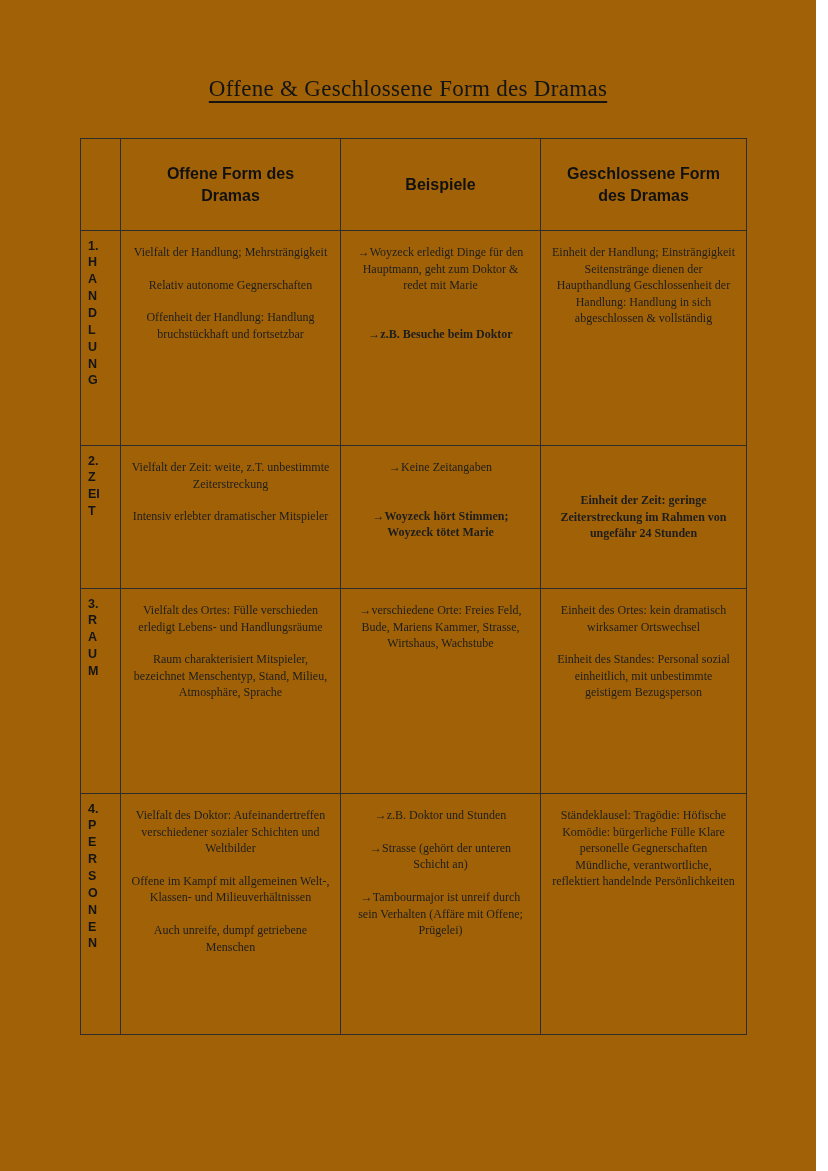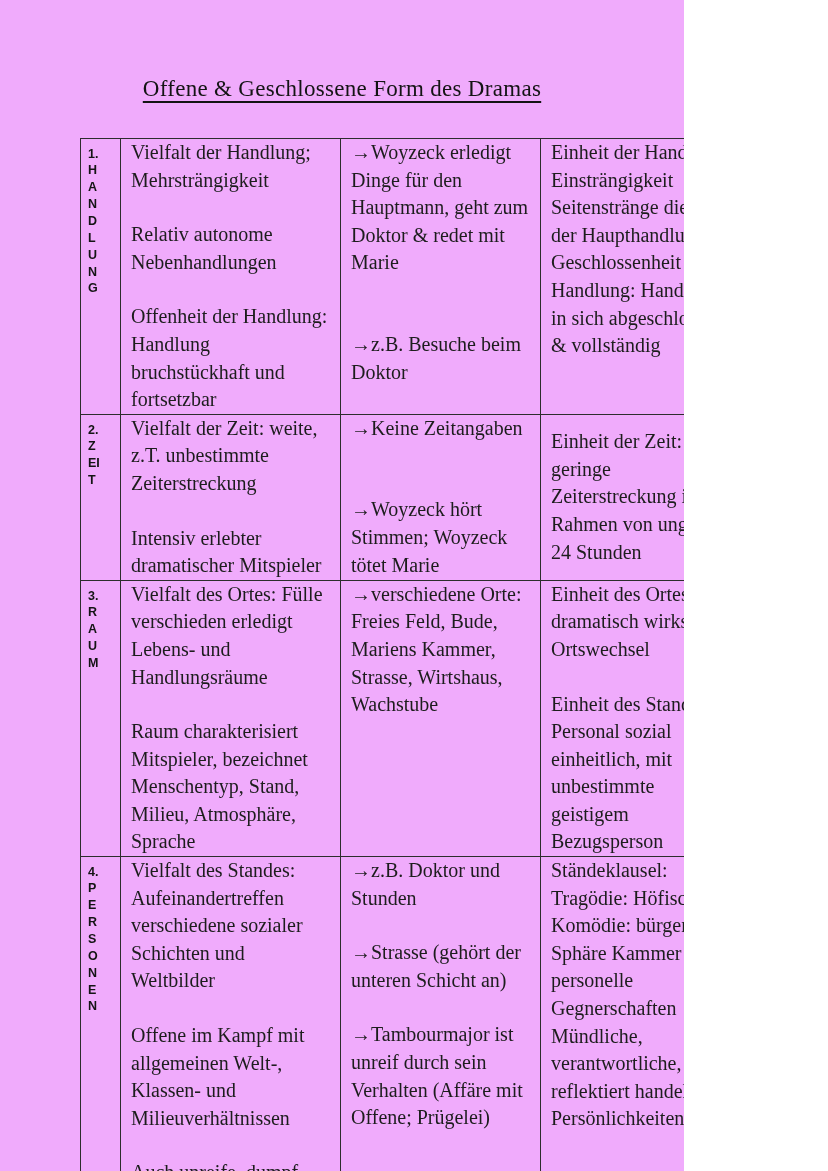"Offene & Geschlossene Form des" .page { background: #f0abfc -> #a16207; width: 684px -> 816px }
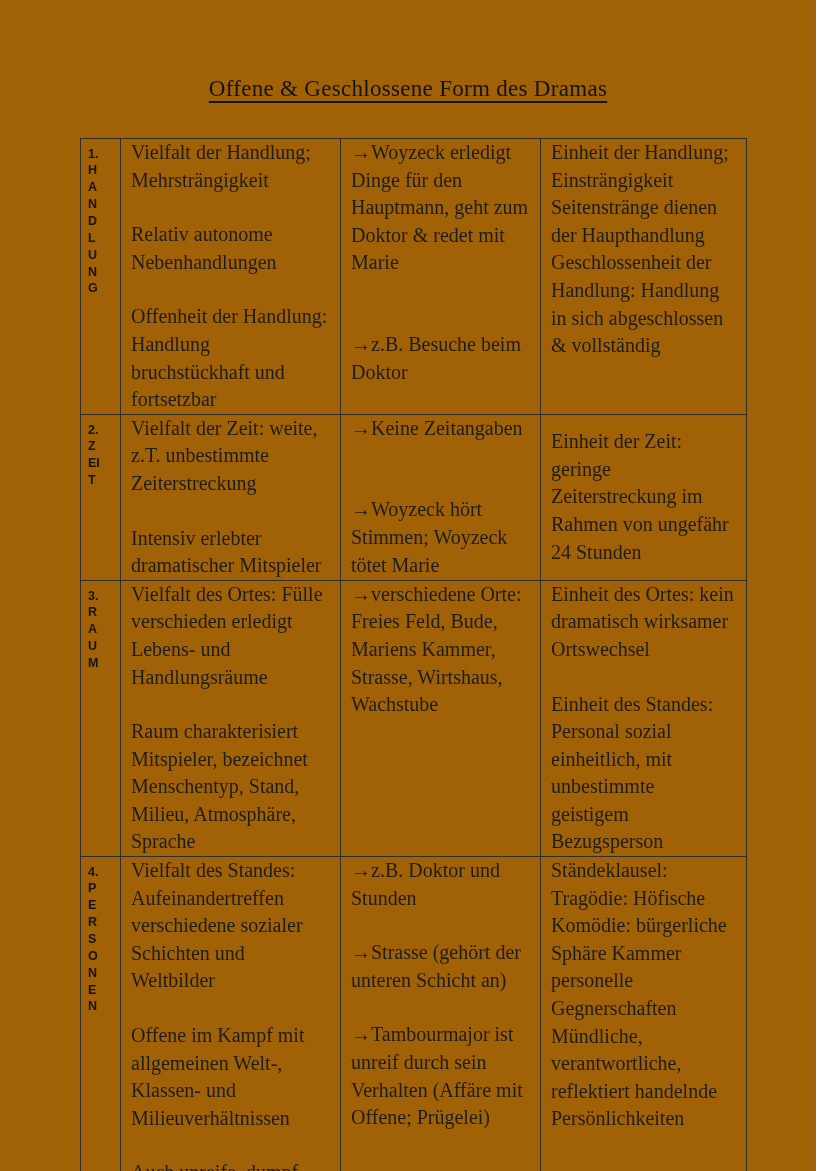"Offene Form des Dramas" tr { html: none -> <tr> <th></th> <th>Offene Form des Dramas</th> <th>Beispiele</th> <th>Geschlossene Form des Dramas</th> </tr> }
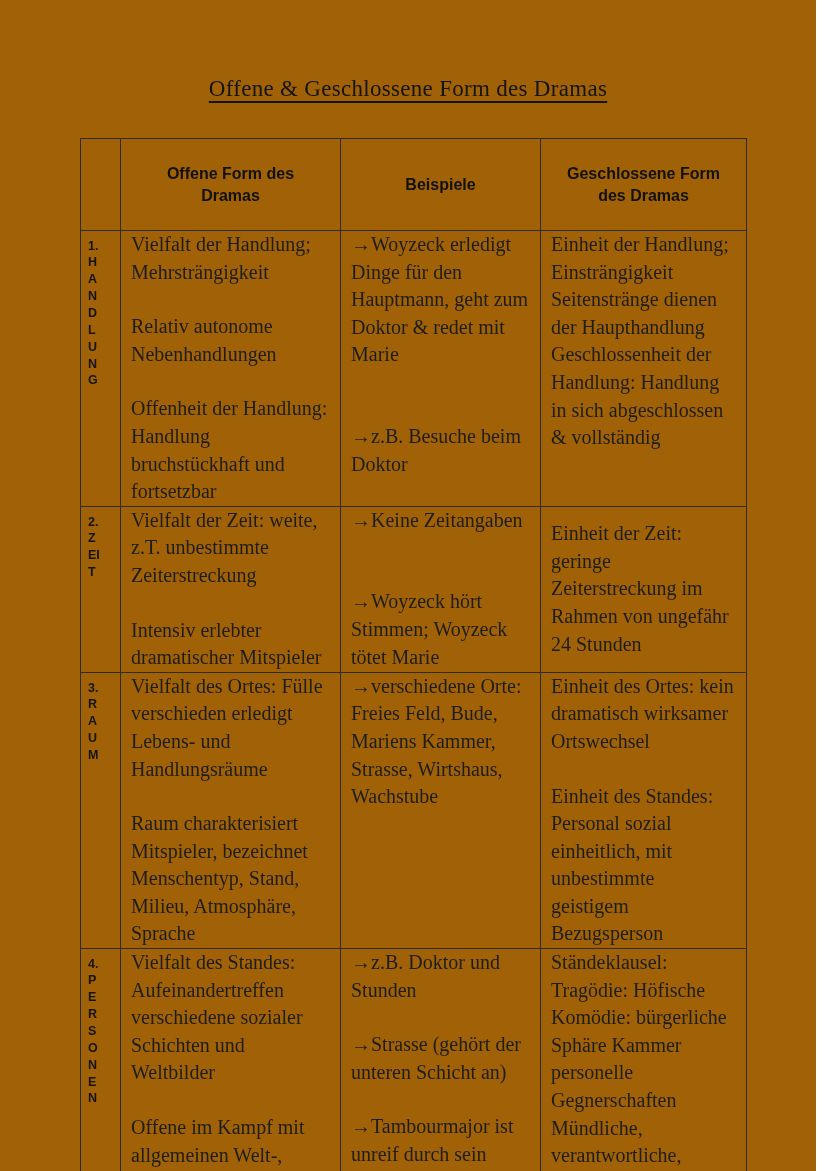"Vielfalt der Handlung; Mehrsträngigkeit" .cell { font-size: 20px -> 12px; padding: 0 10px -> 13px 10px; text-align: none -> center }
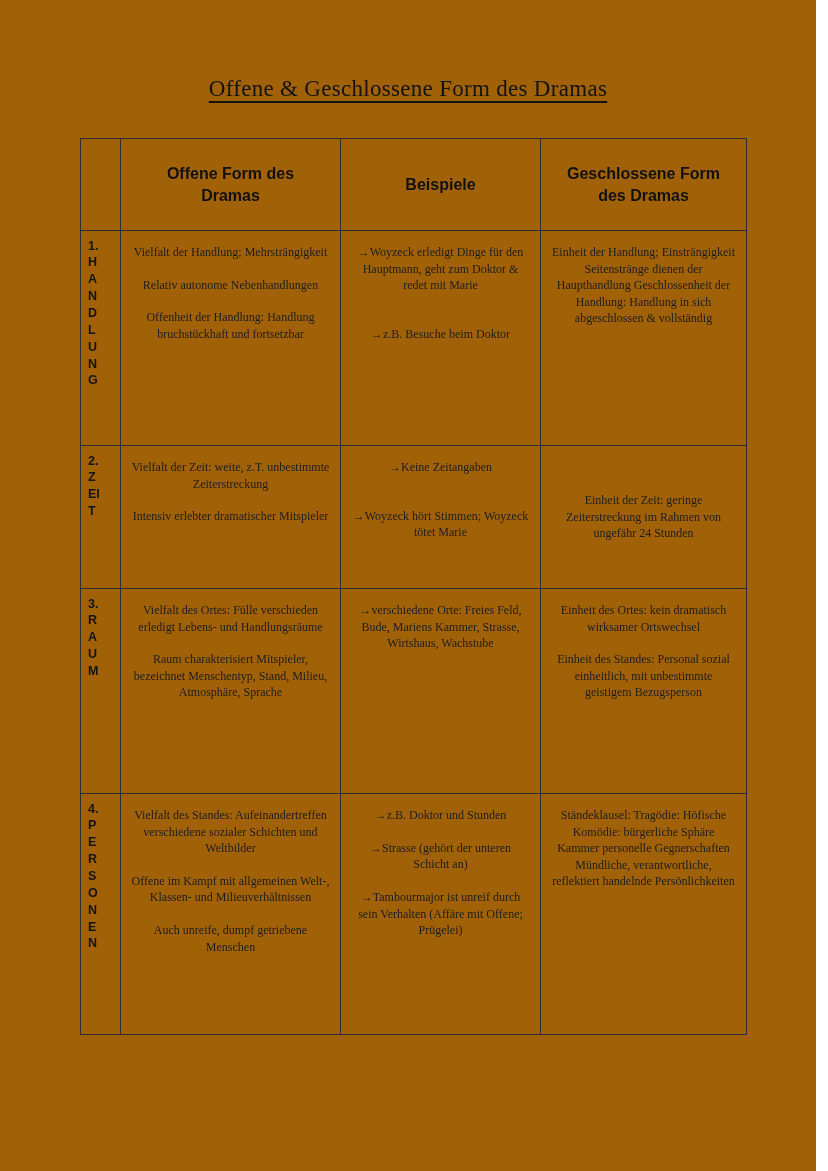"Relativ autonome Nebenhandlungen" p { text: Nebenhandlungen -> Gegnerschaften }
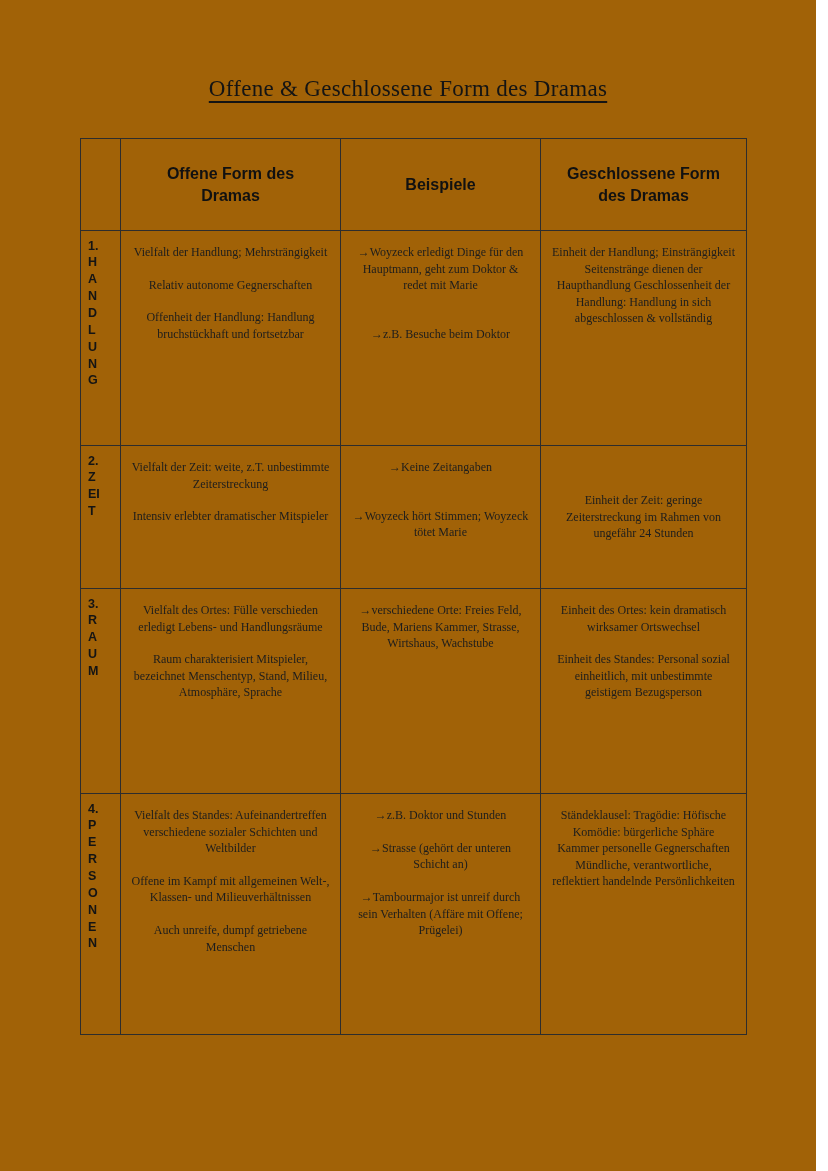"→z.B. Besuche beim Doktor" .cell p.gap-lg { font-weight: none -> bold }
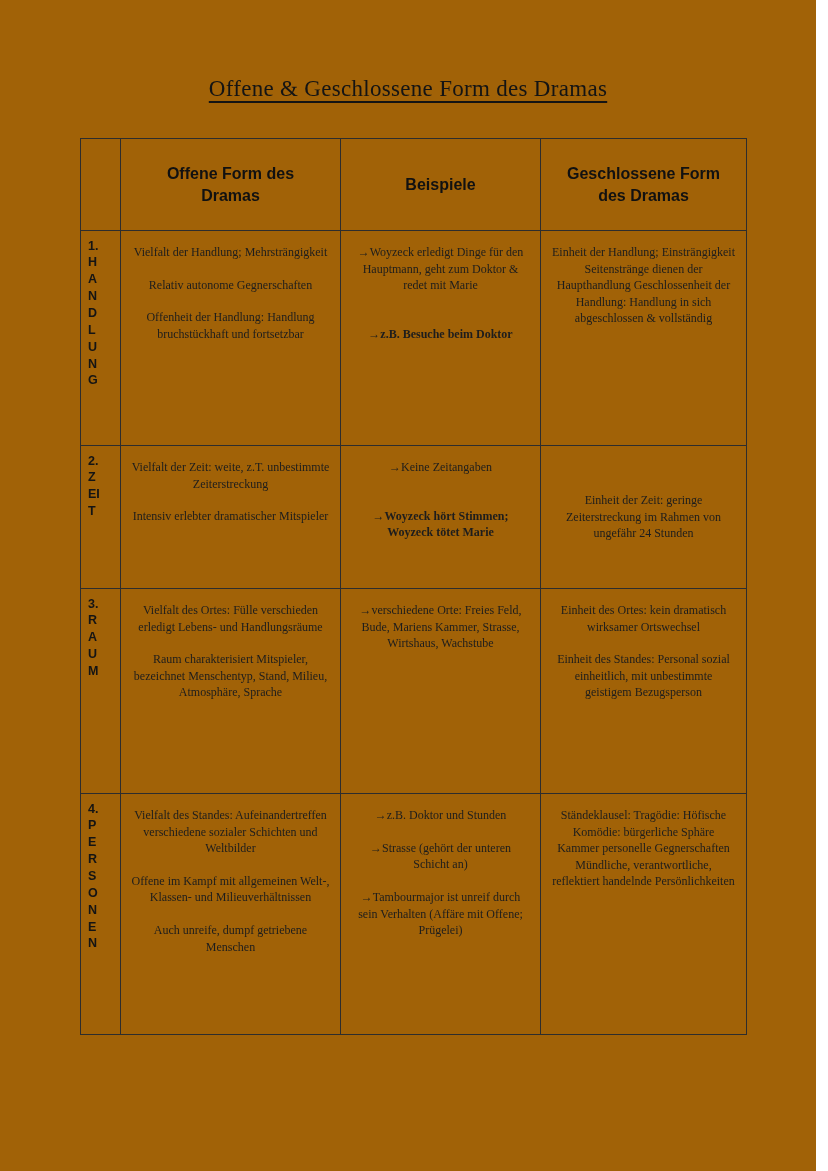"Einheit der Zeit: geringe" .v-middle { font-weight: none -> bold }
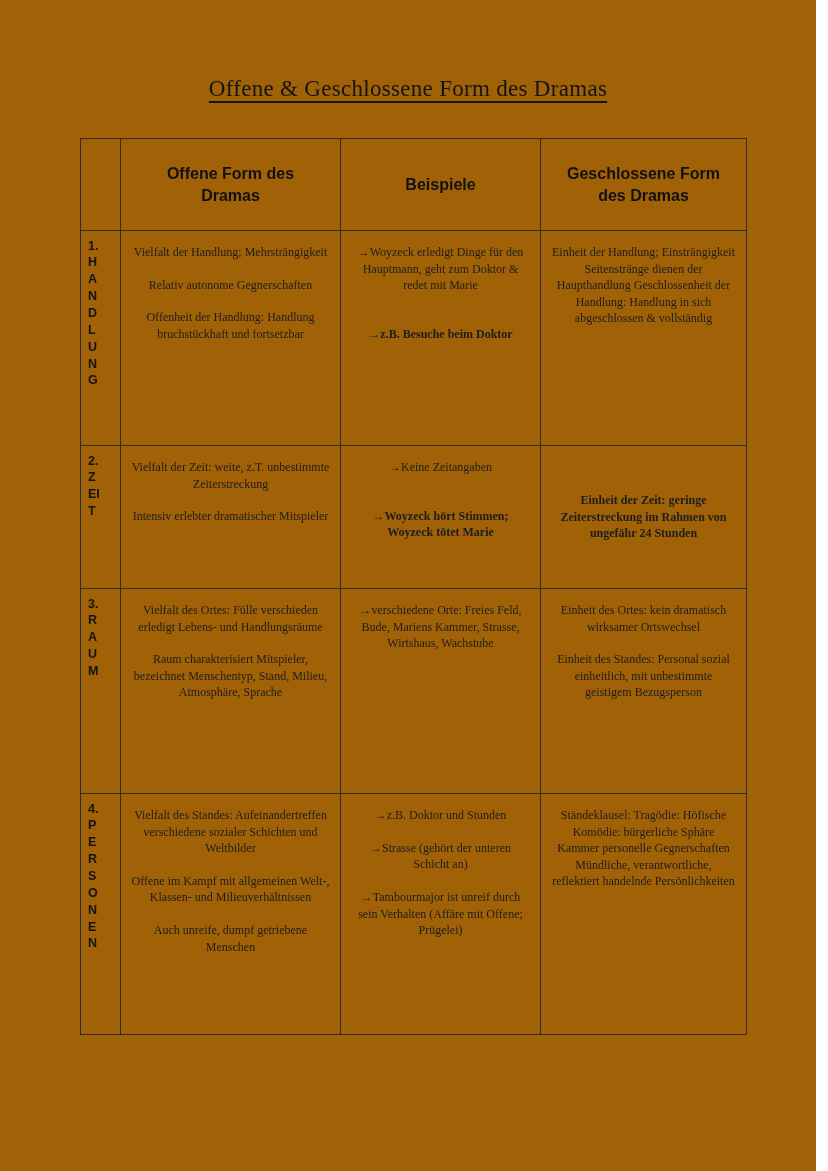"Vielfalt des Standes: Aufeinandertreffen" p { text: Standes: Aufeinandertreffen verschiedene -> Doktor: Aufeinandertreffen verschiedener }
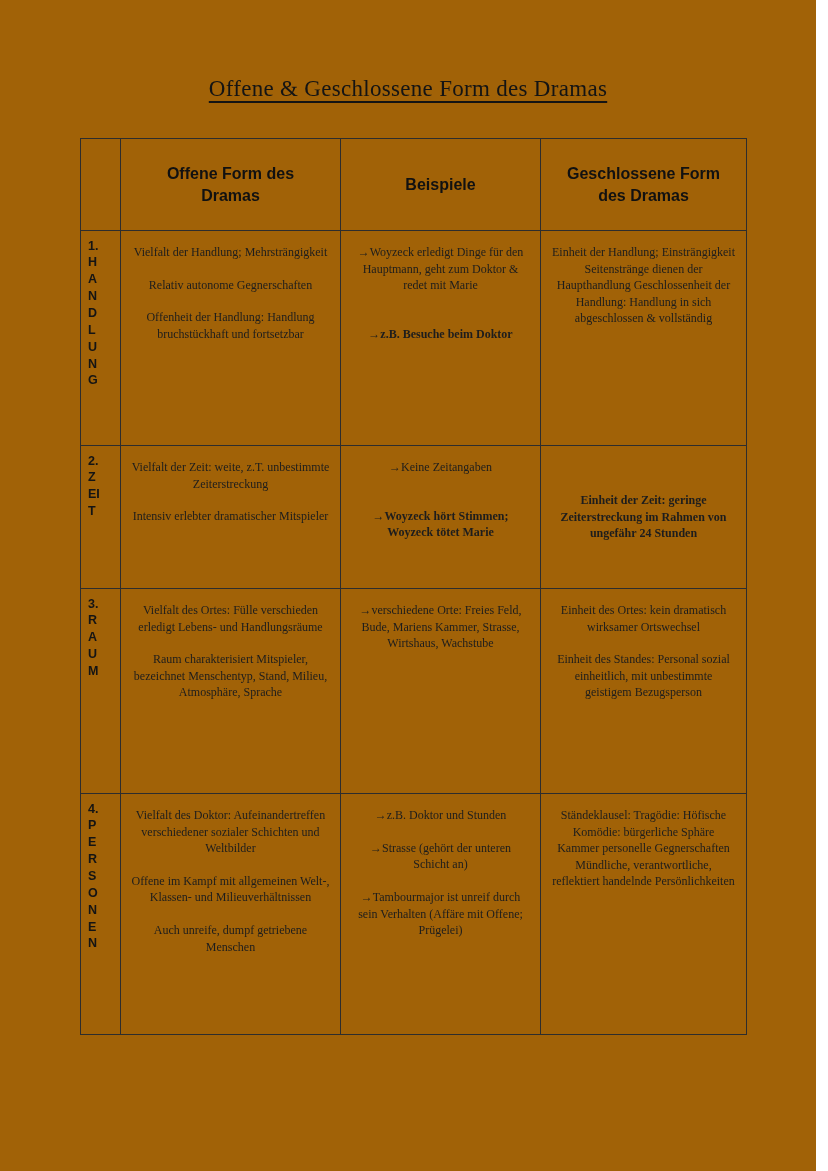"Ständeklausel: Tragödie: Höfische" p { text: Sphäre Kammer -> Fülle Klare }
